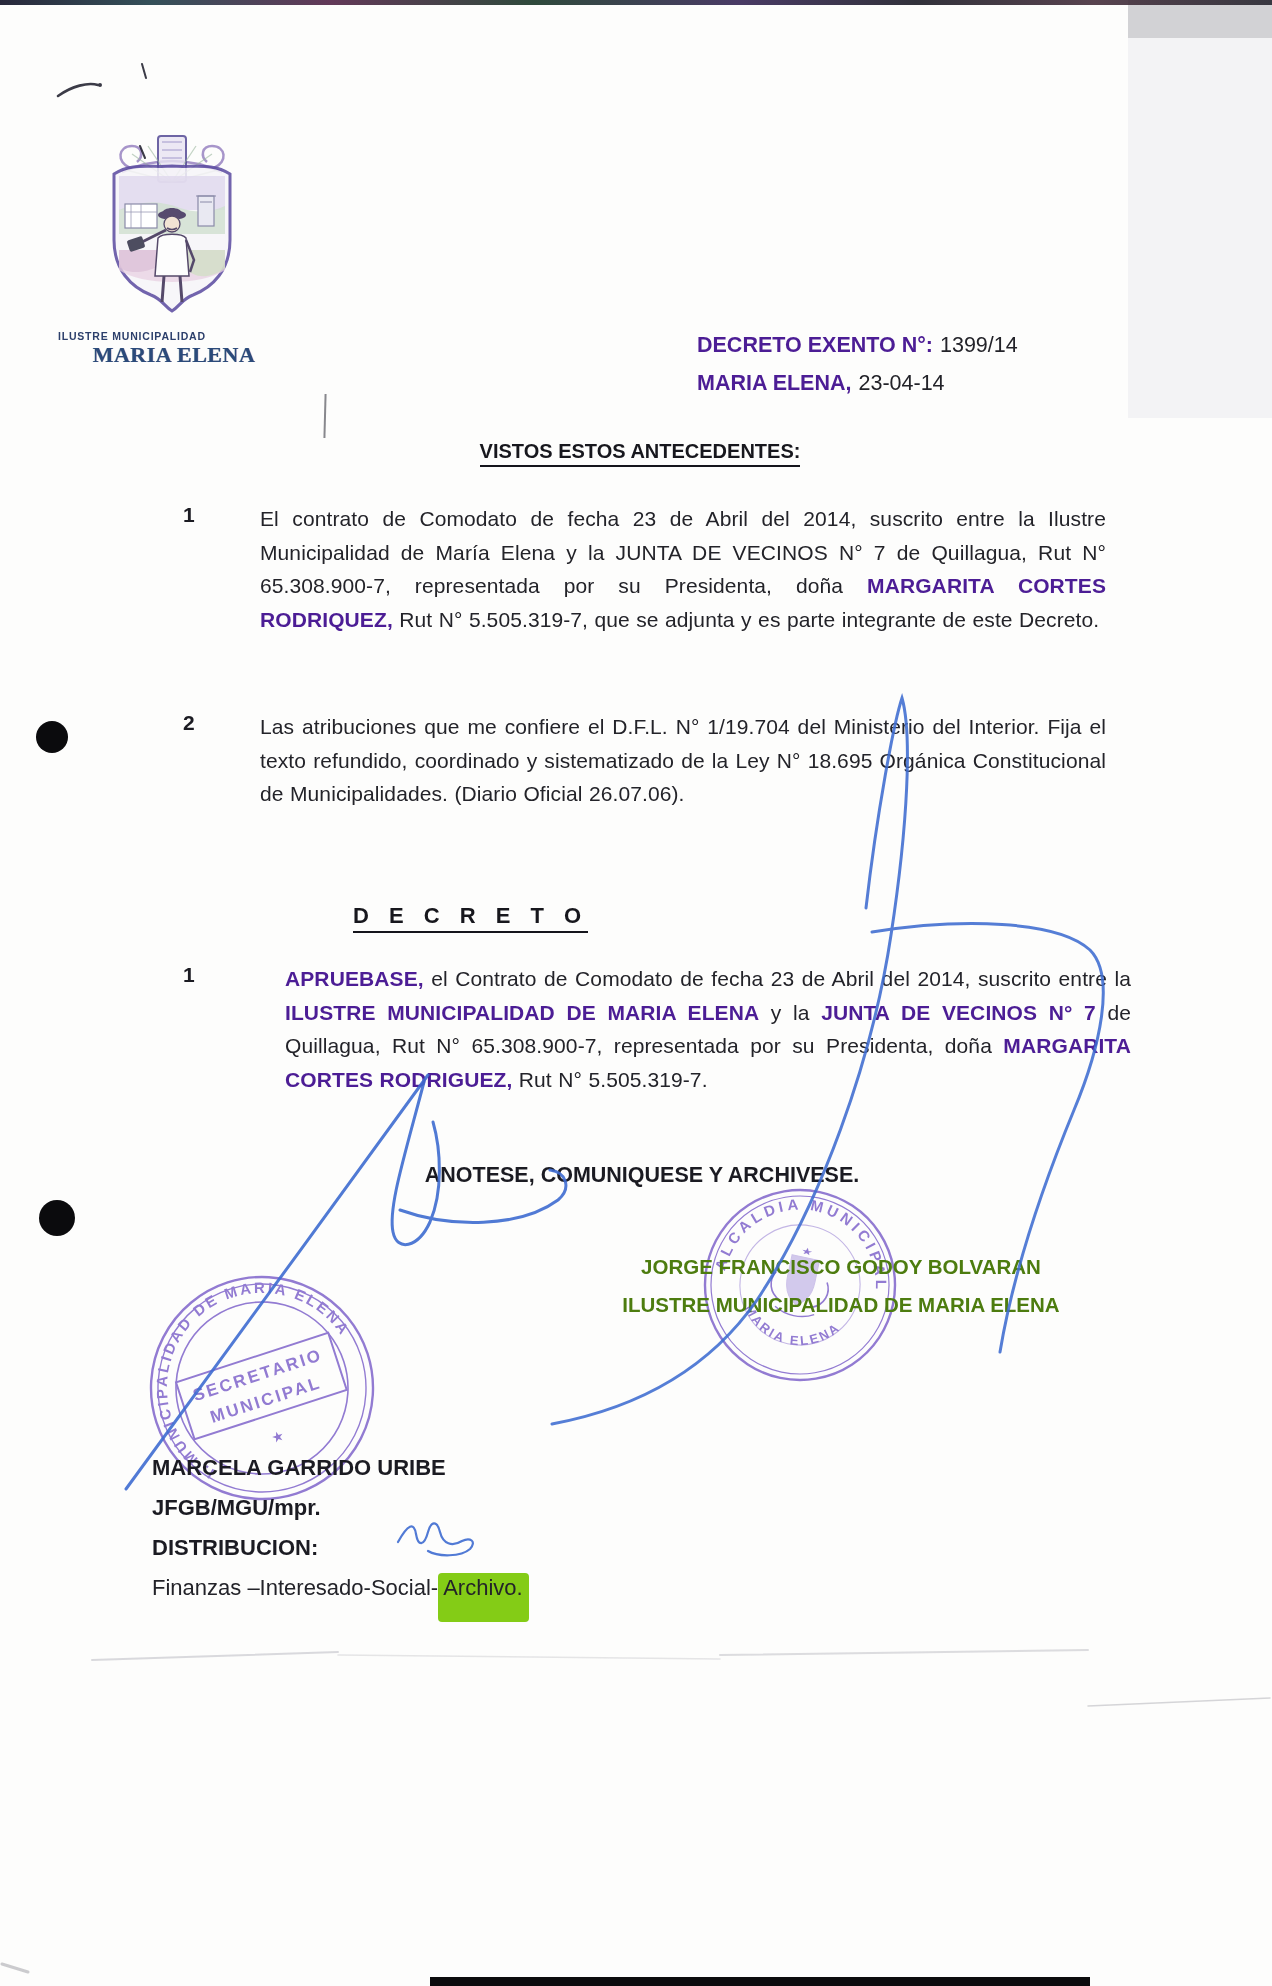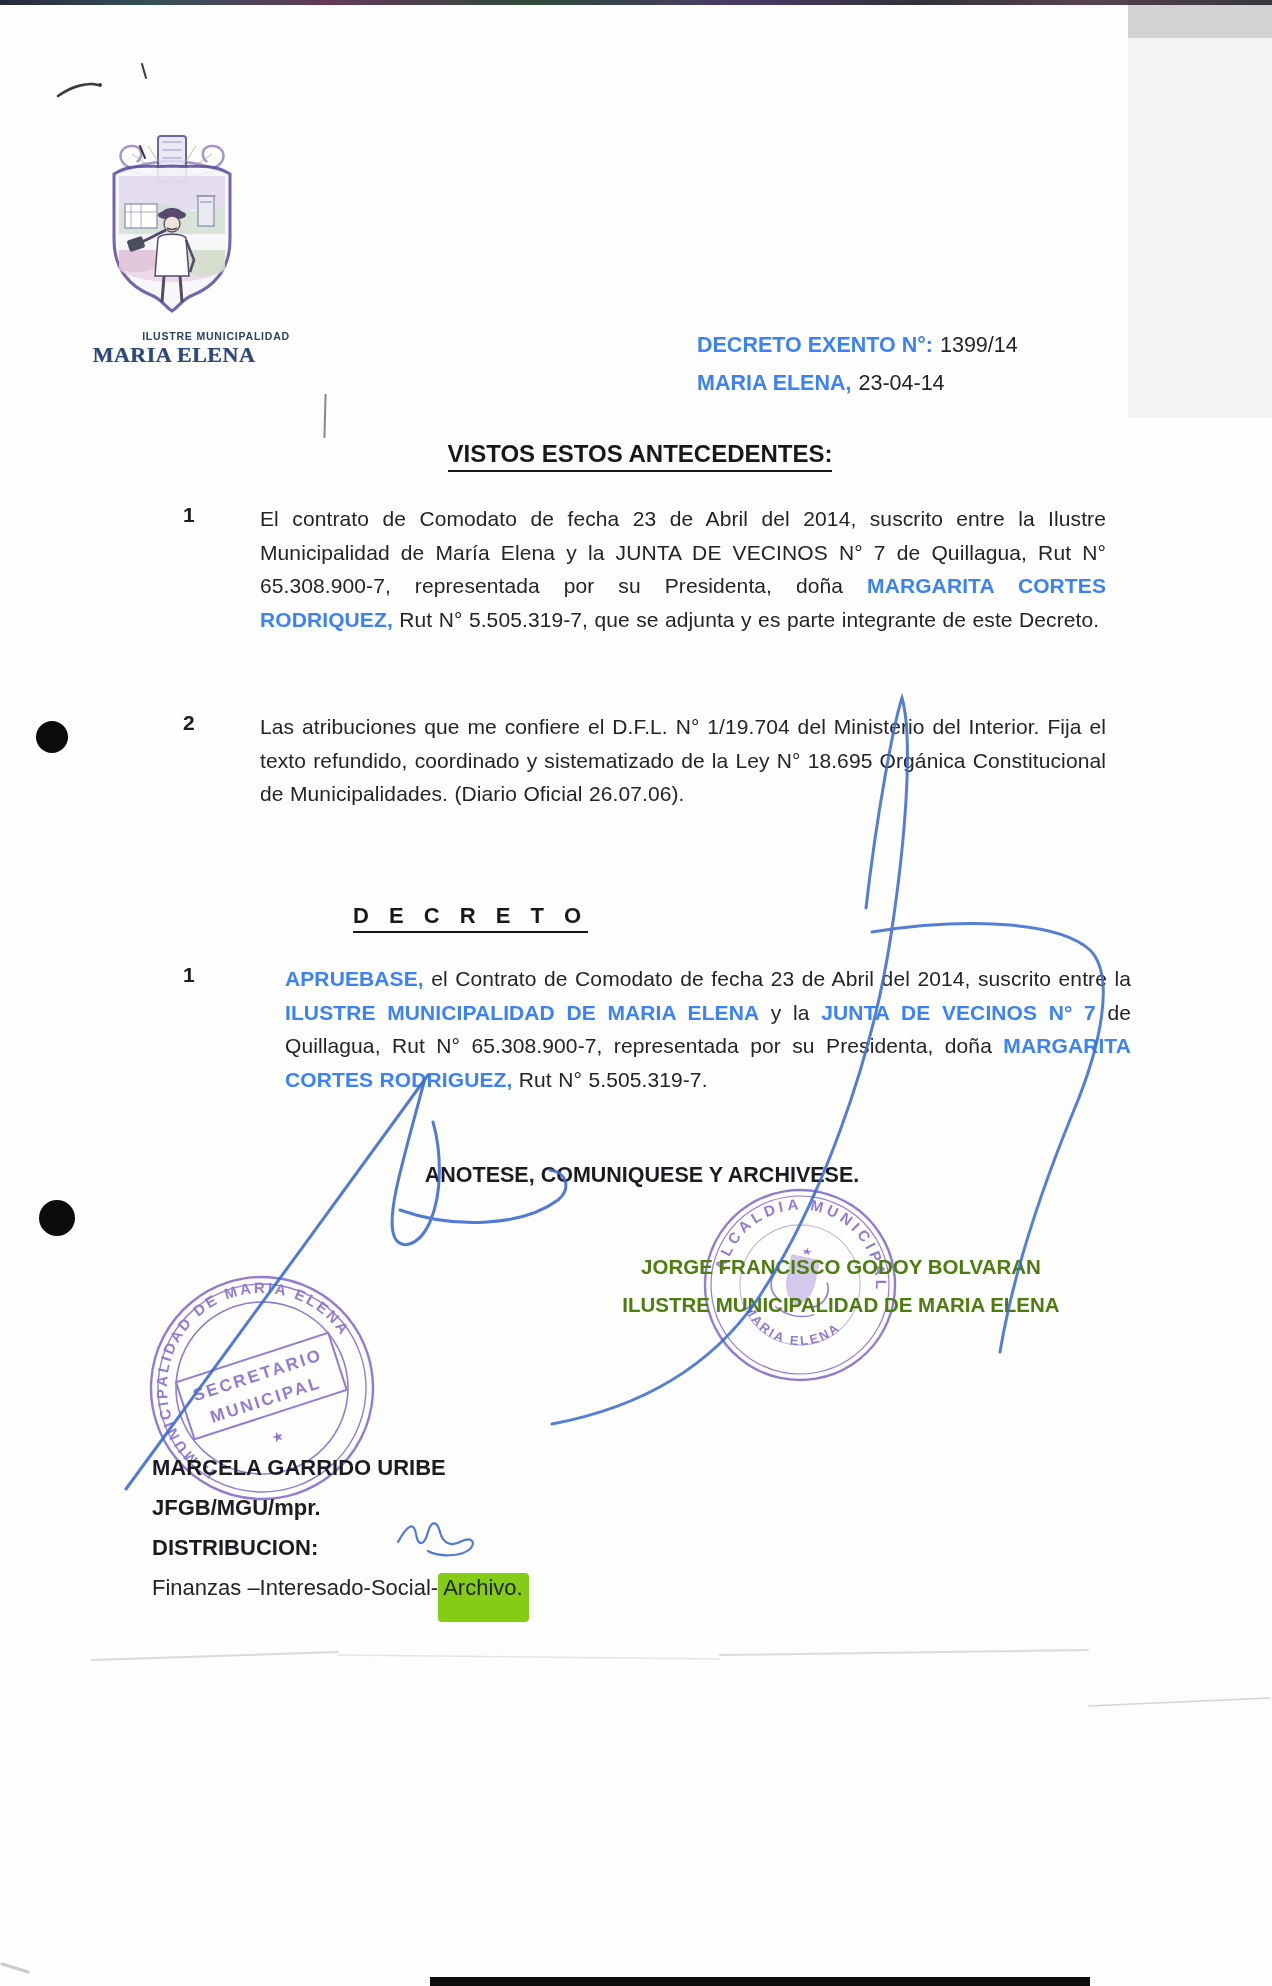"ILUSTRE MUNICIPALIDAD" .logo-cap1 { text-align: right -> left }
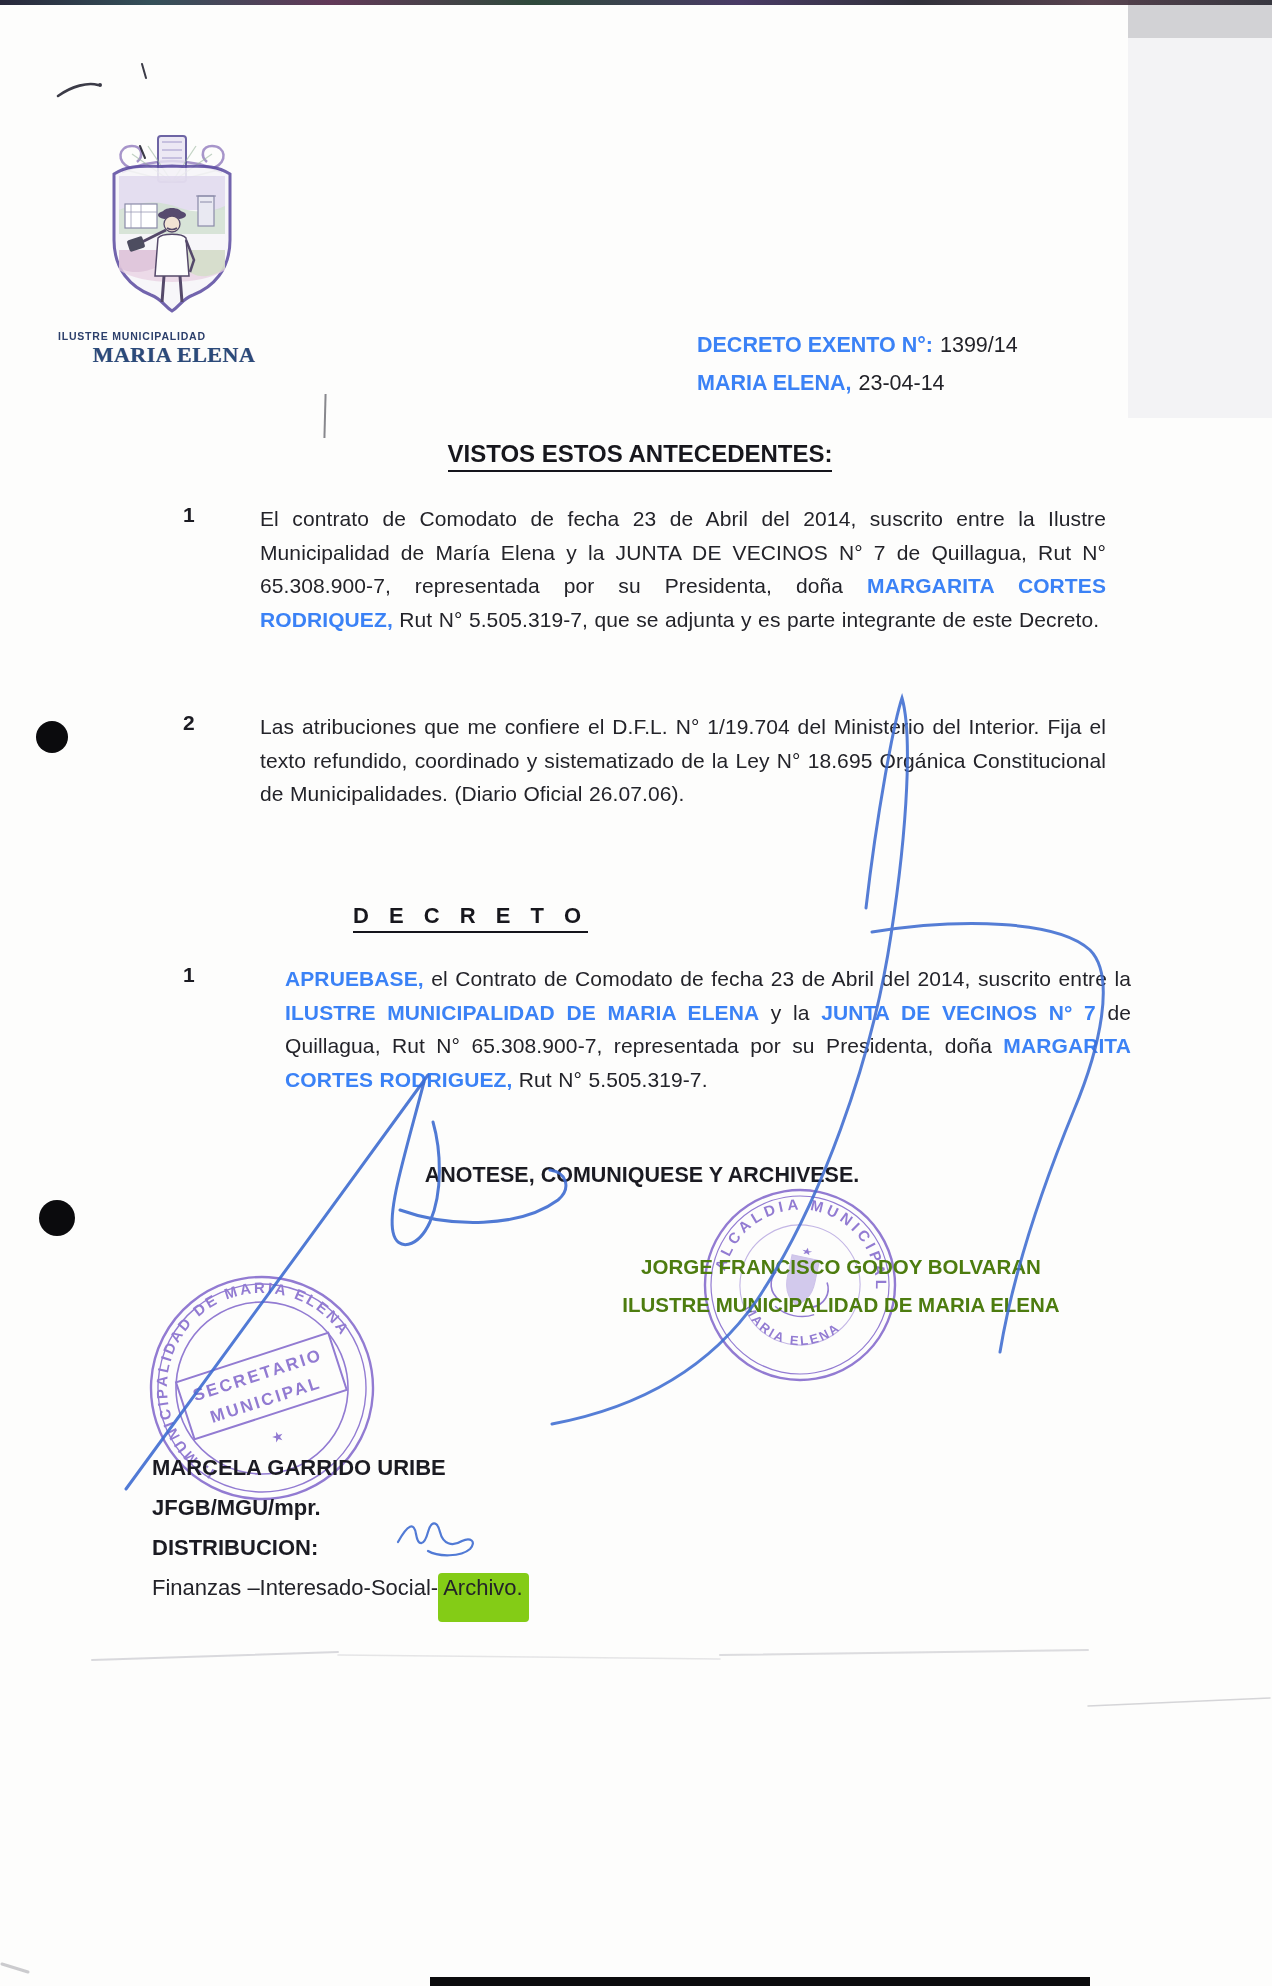"DECRETO EXENTO N°:" .b { color: #3b82f6 -> #4c1d95 }
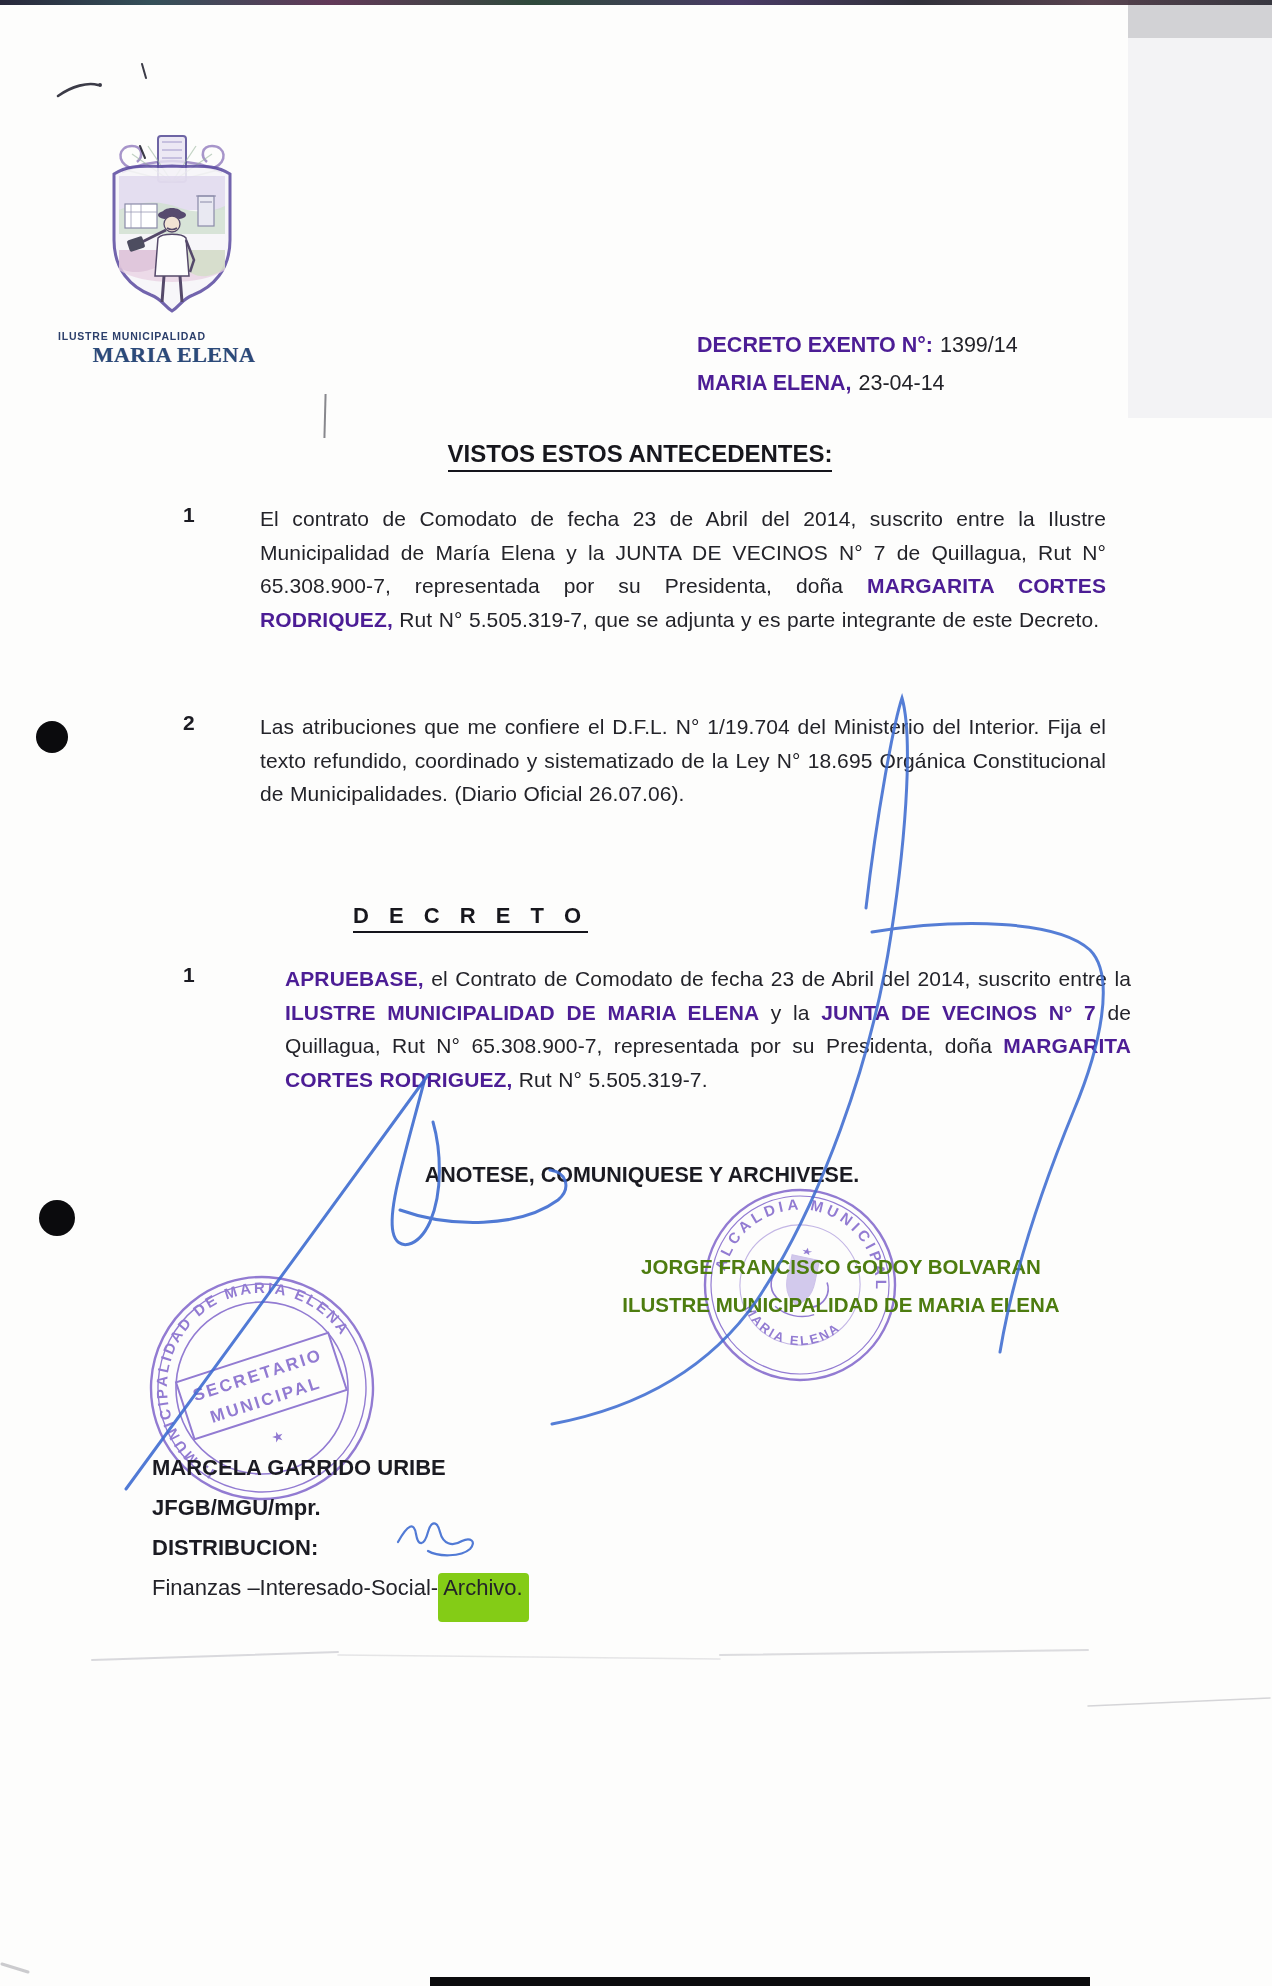"VISTOS ESTOS ANTECEDENTES:" .vistos-title { font-size: 24px -> 20px }
